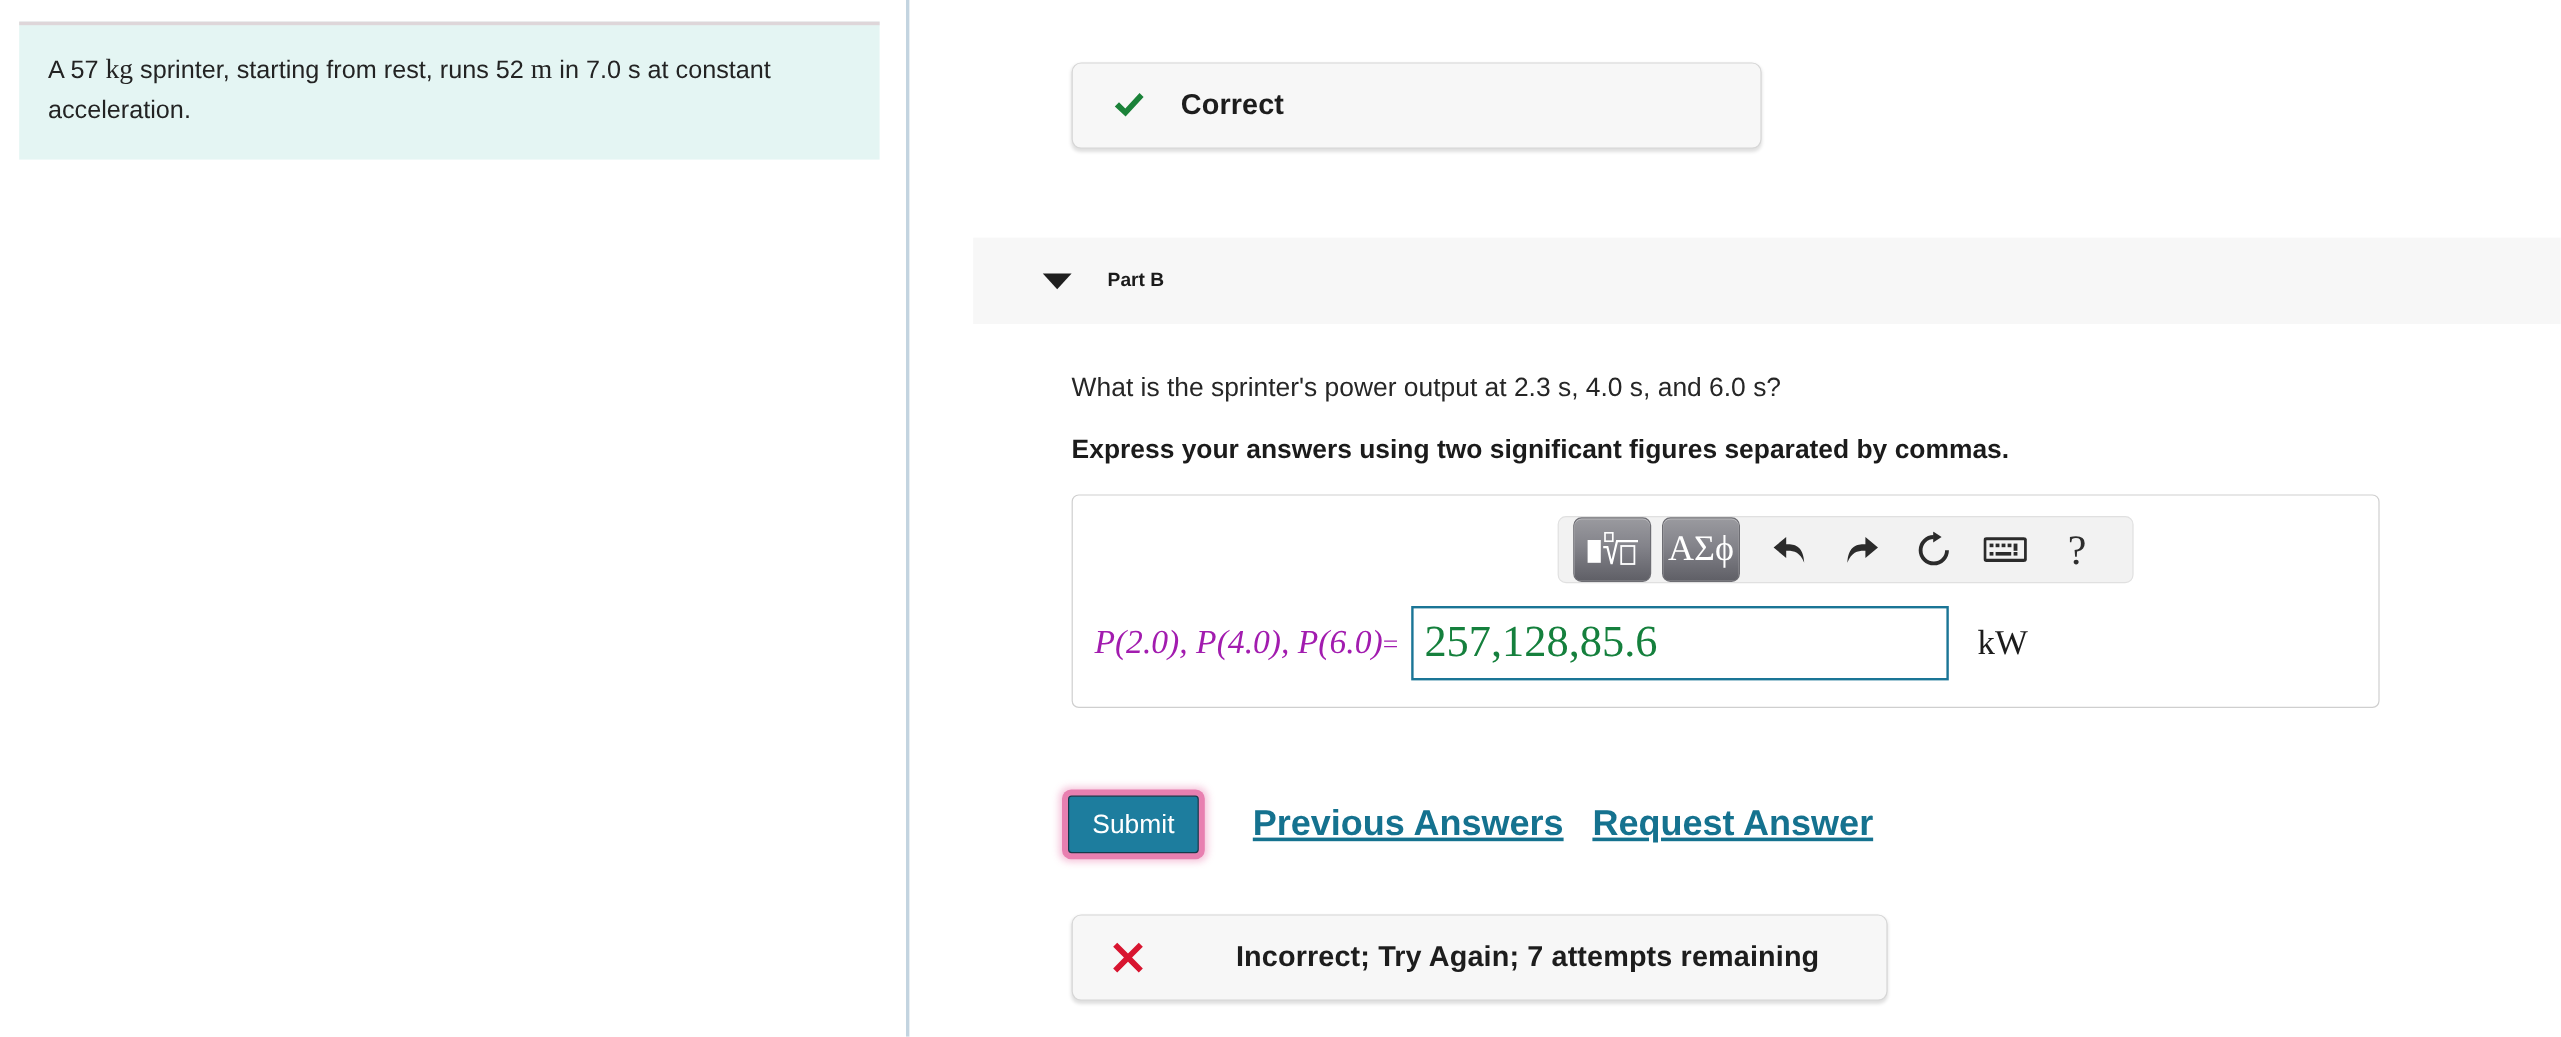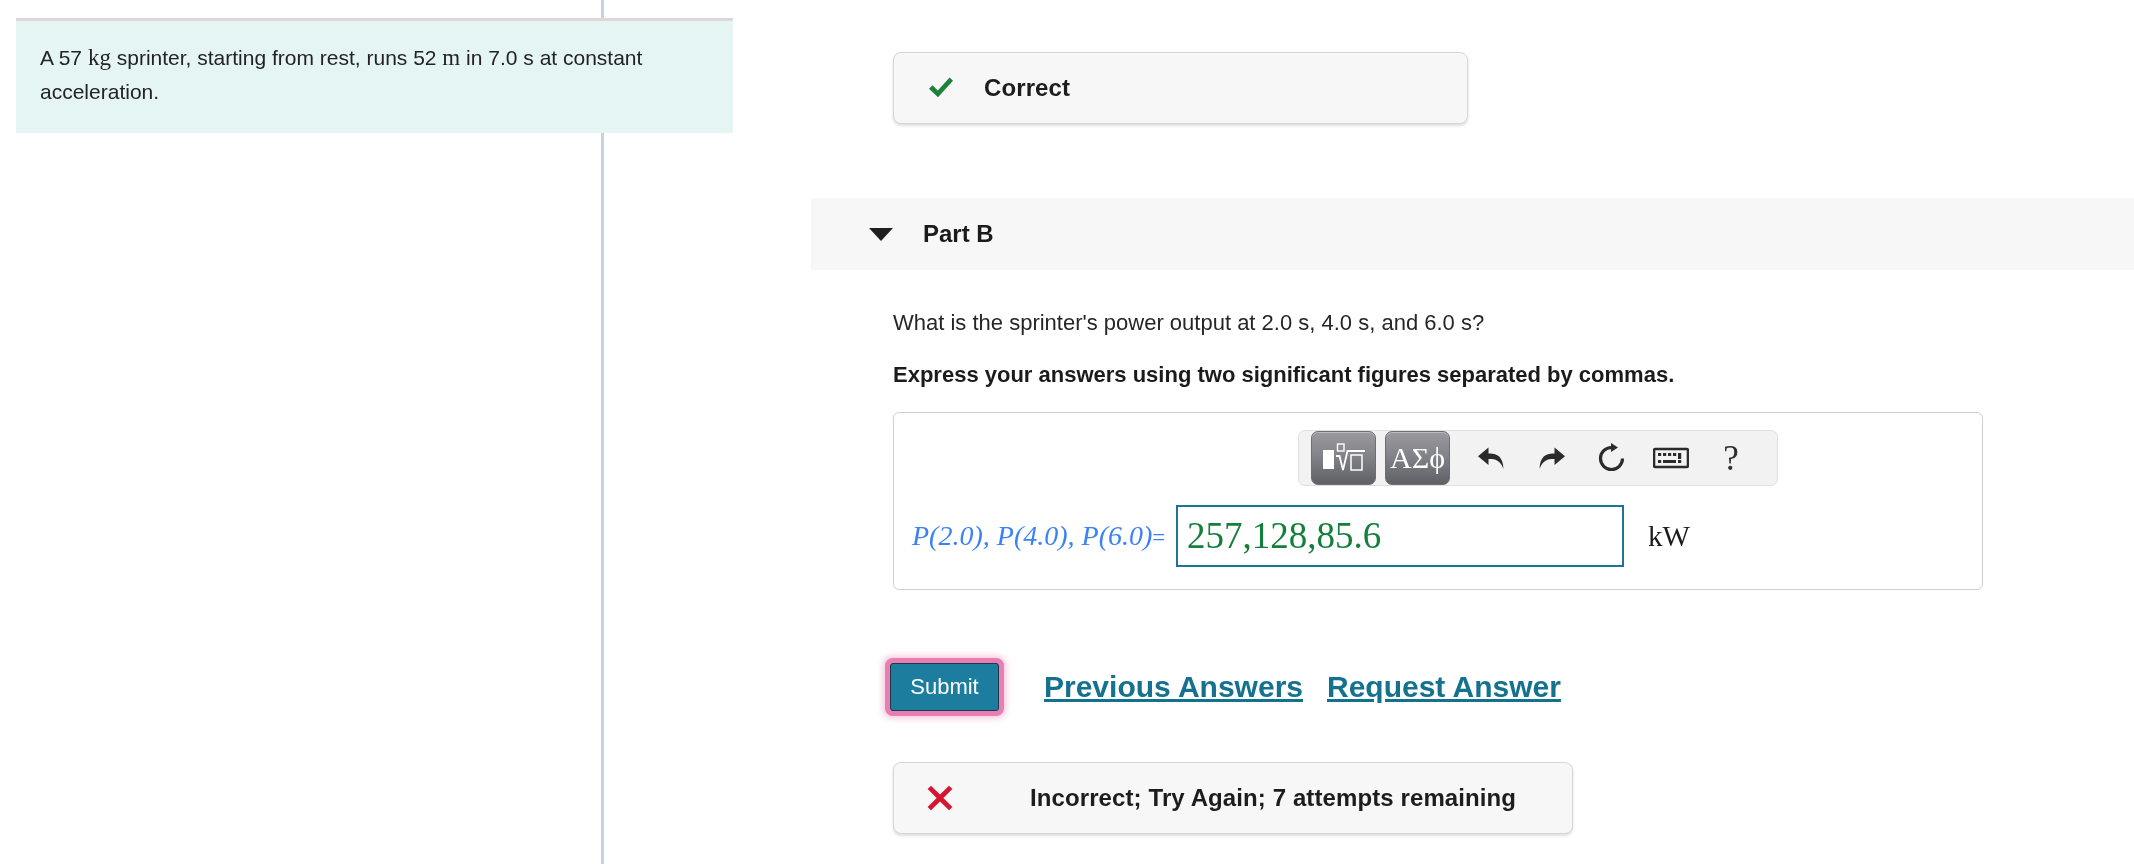"A 57 kg sprinter, starting" #left-panel { width: 604px -> 758px }
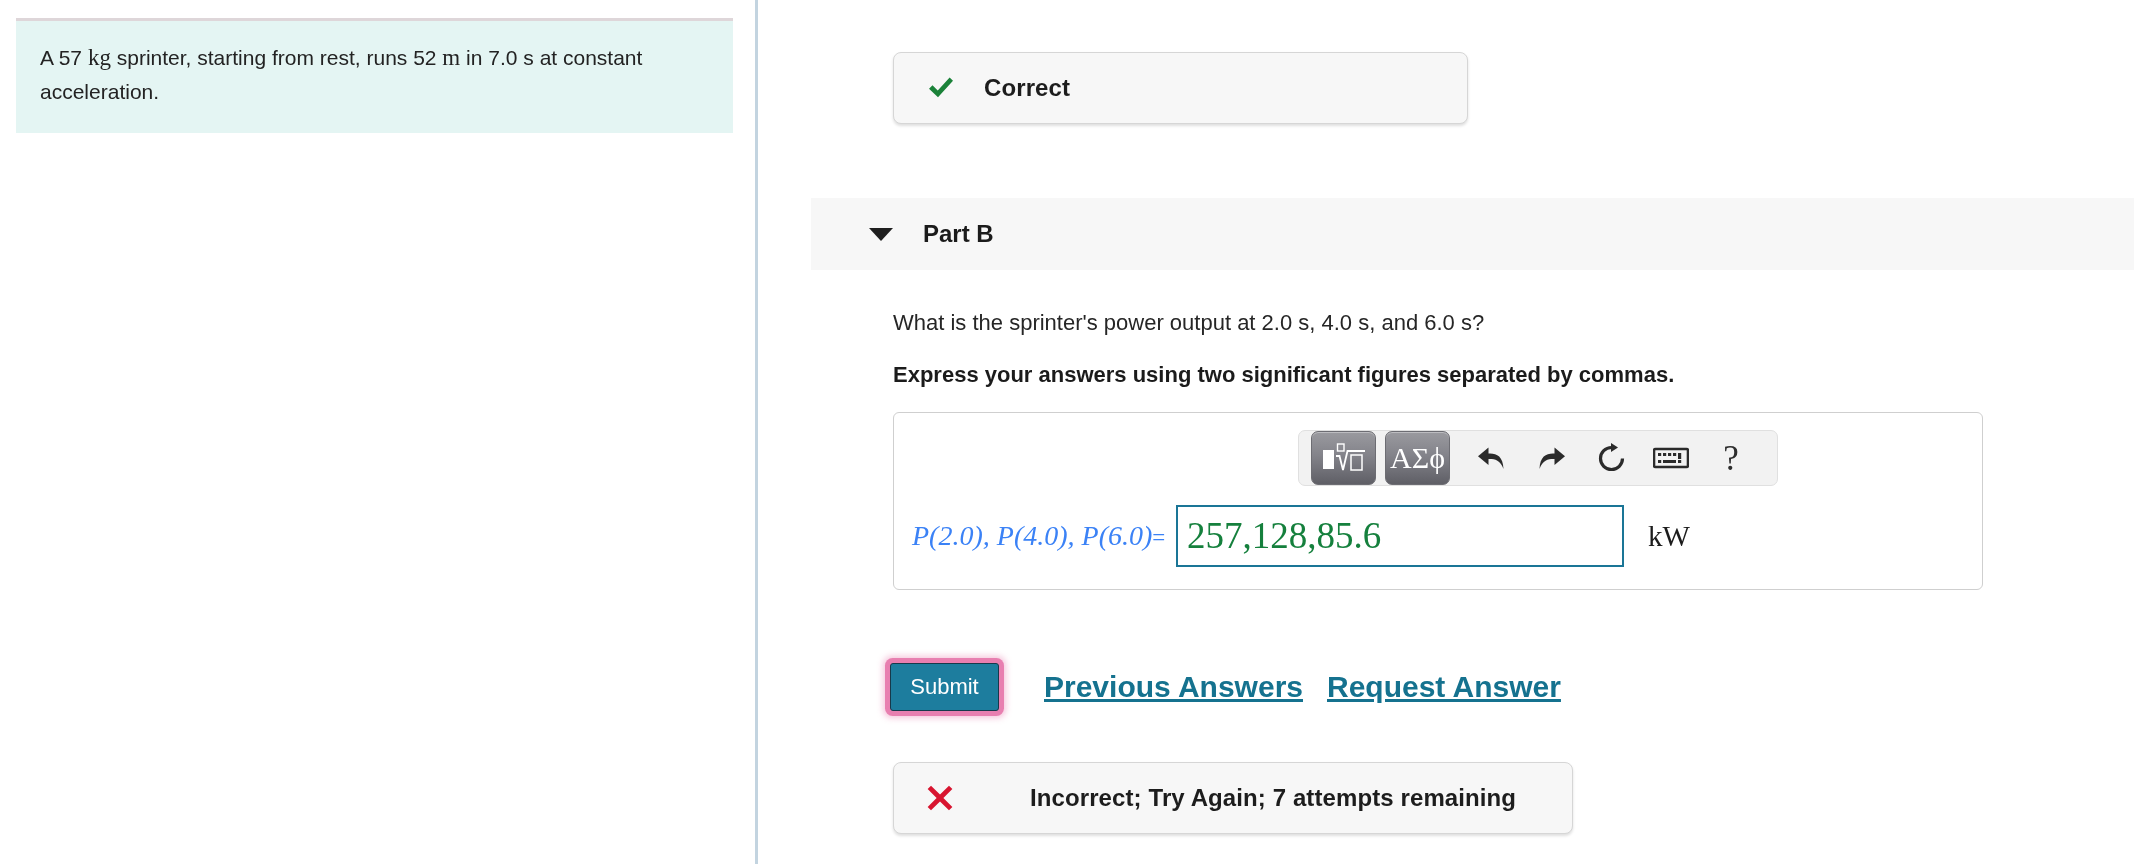"Part B" #part-title { font-size: 24px -> 16px }
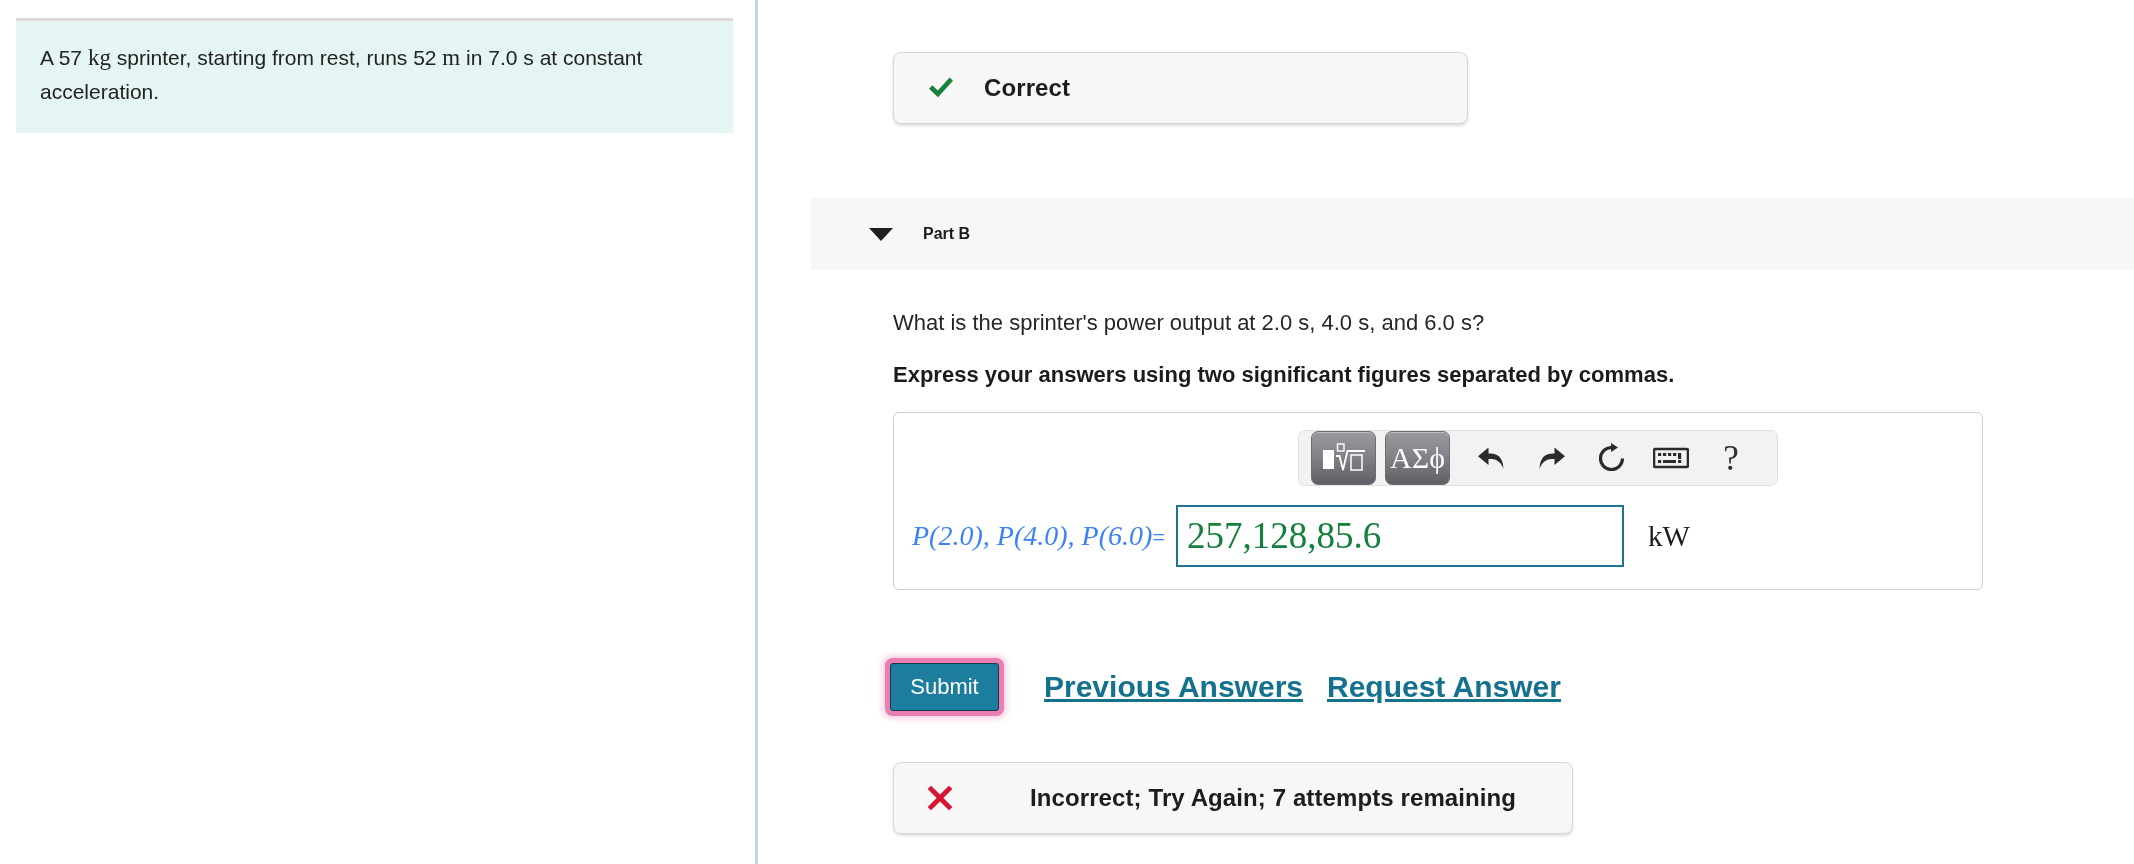"What is the sprinter's power" div { text: 2.0 -> 2.3 }
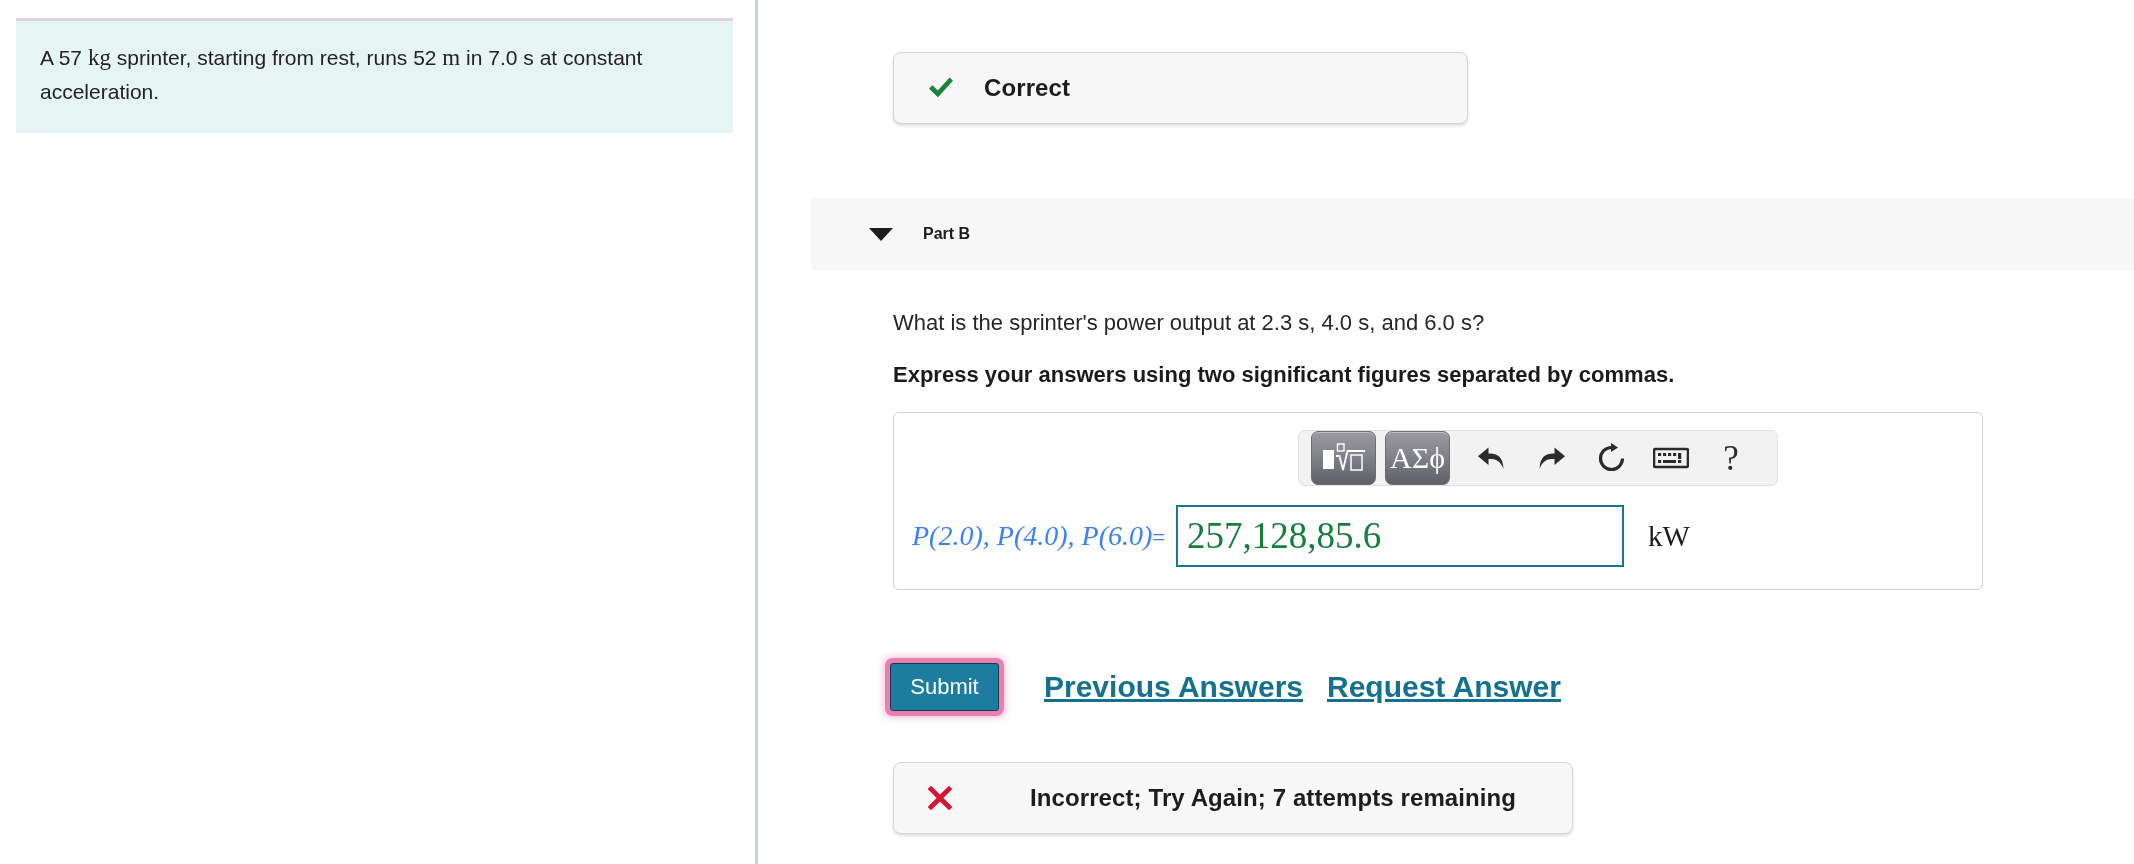"P(2.0), P(4.0), P(6.0)=" #answer-prefix { color: #3b82f6 -> #a21caf }
